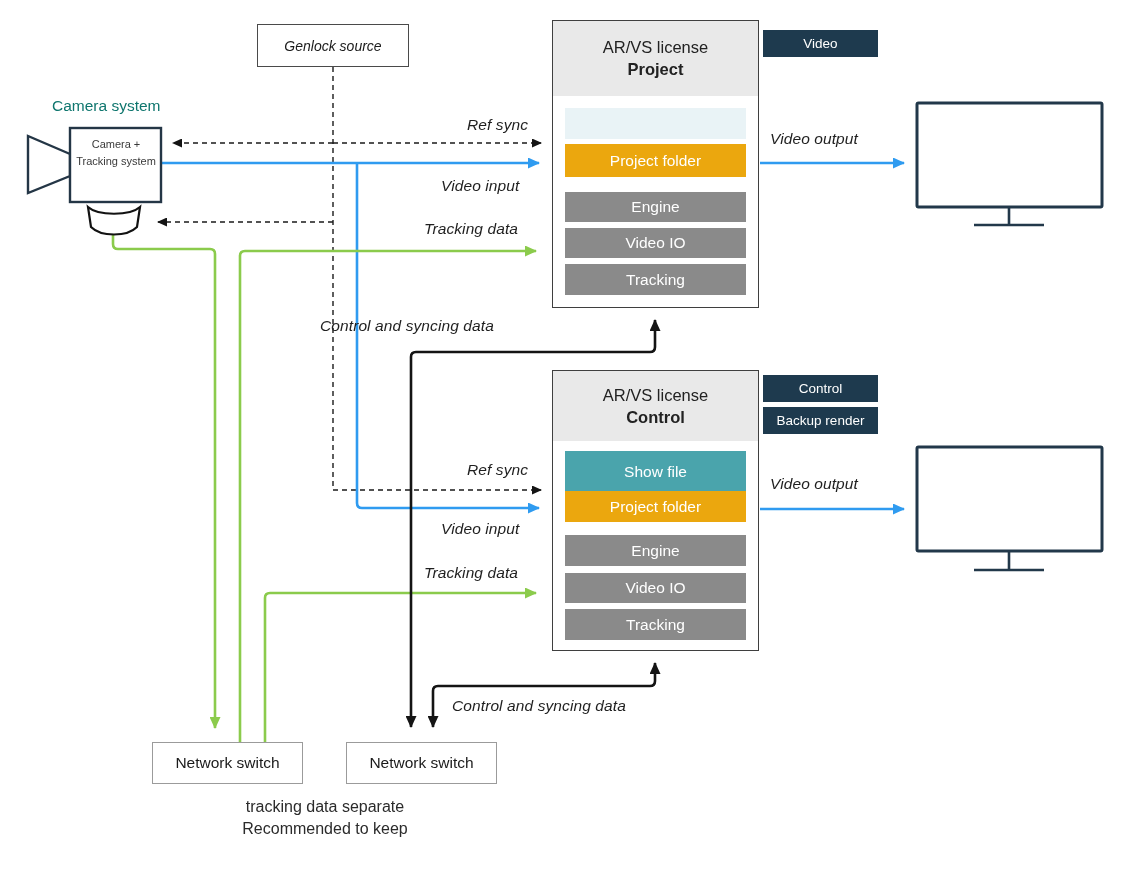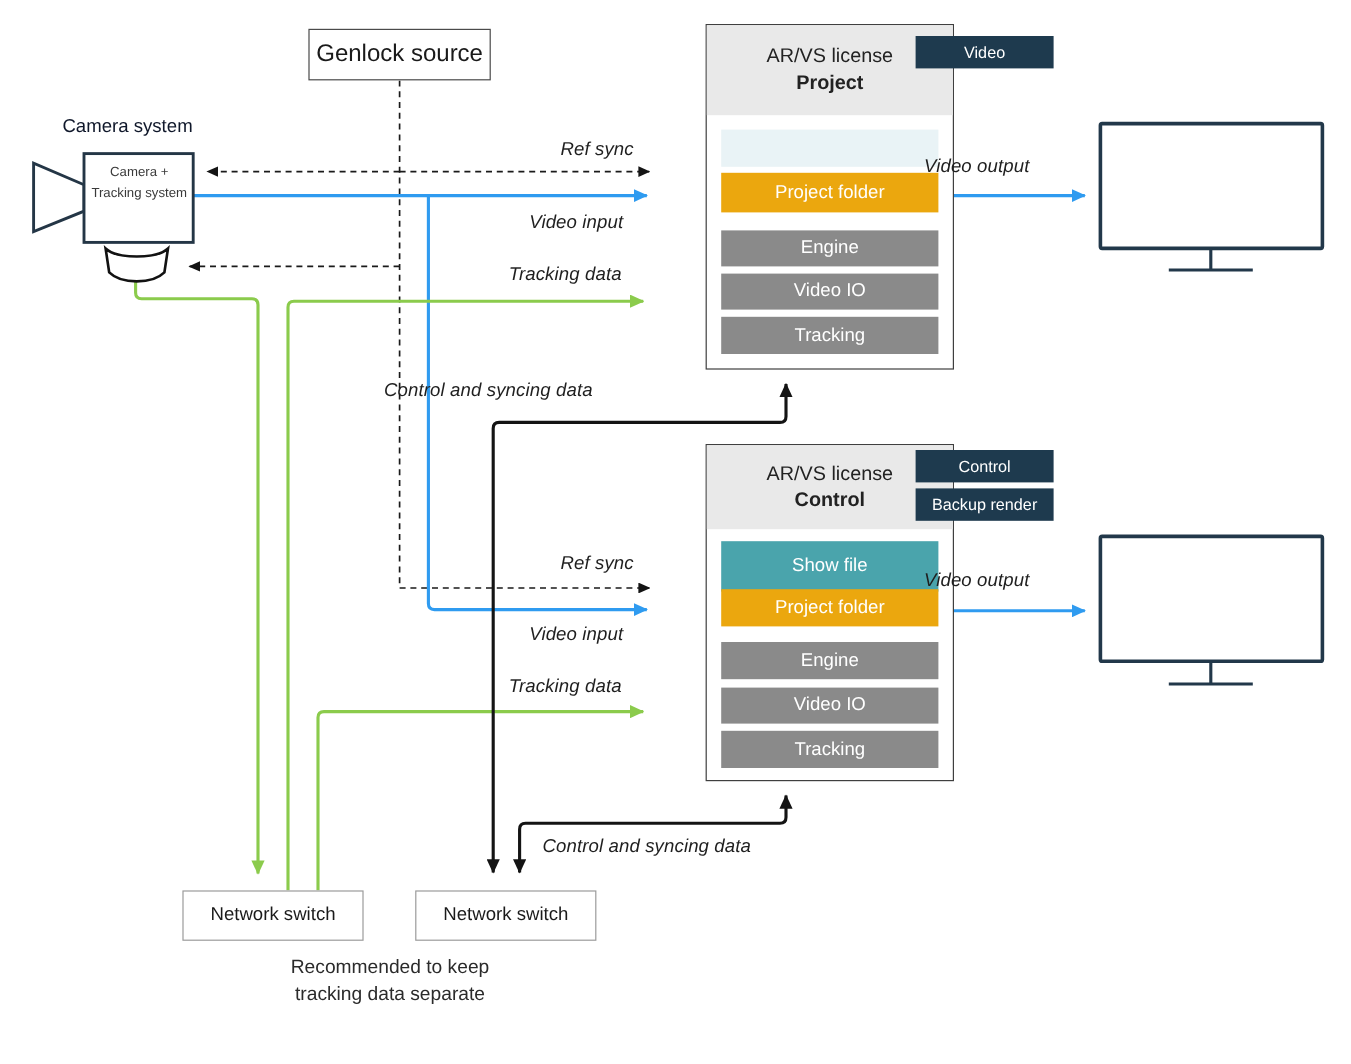"Genlock source" .genlock { font-size: 20px -> 14px; font-style: none -> italic }
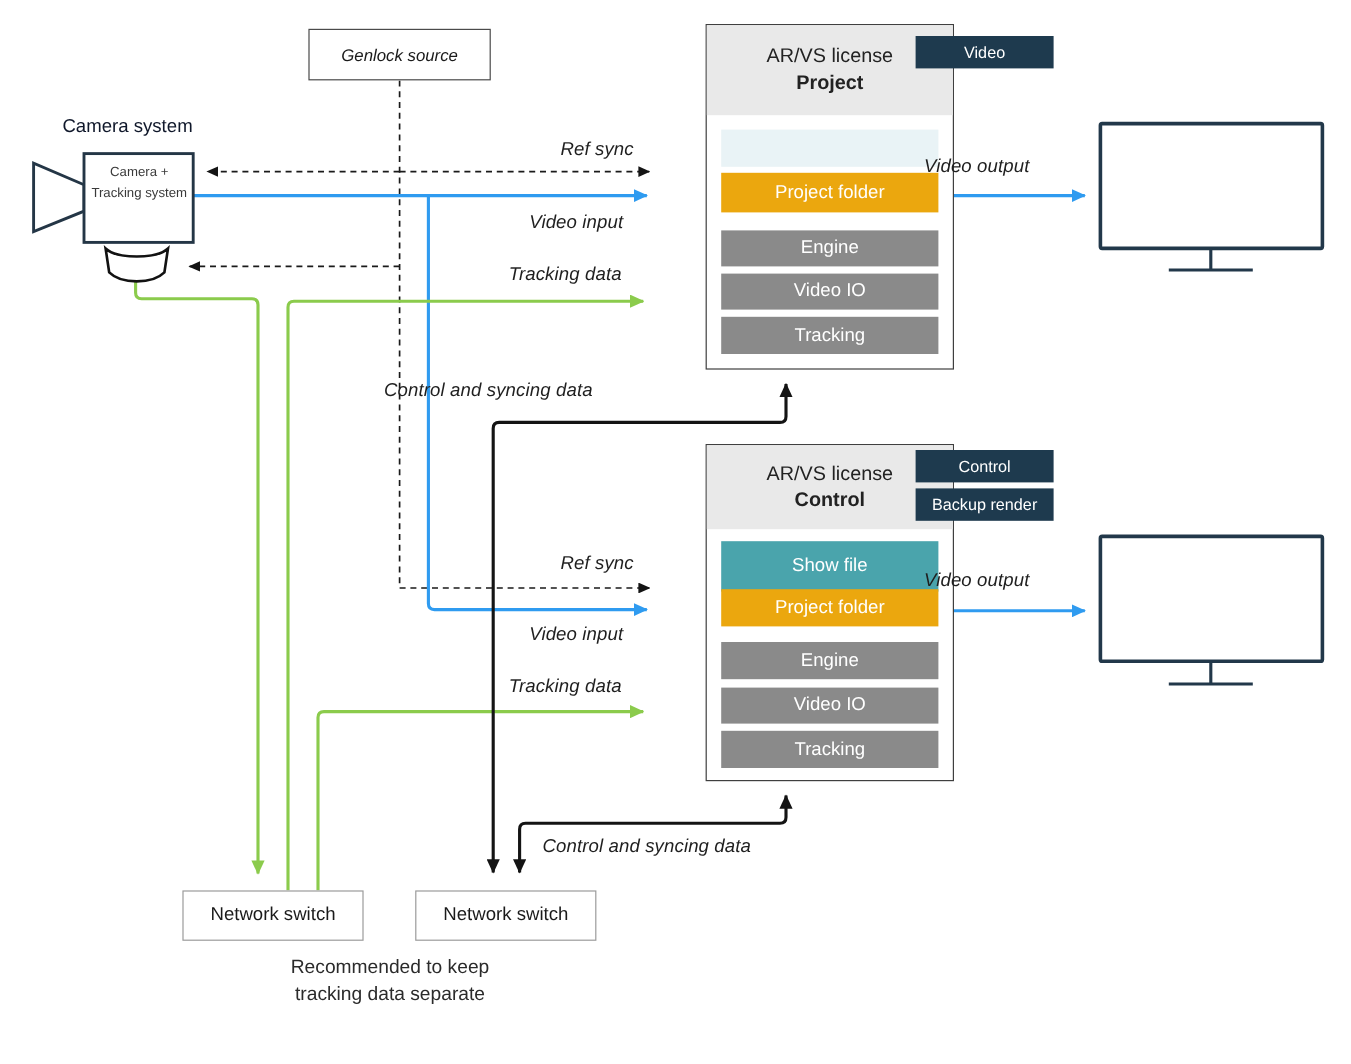"AR/VS license" .license-box { margin-left: 36px -> none }
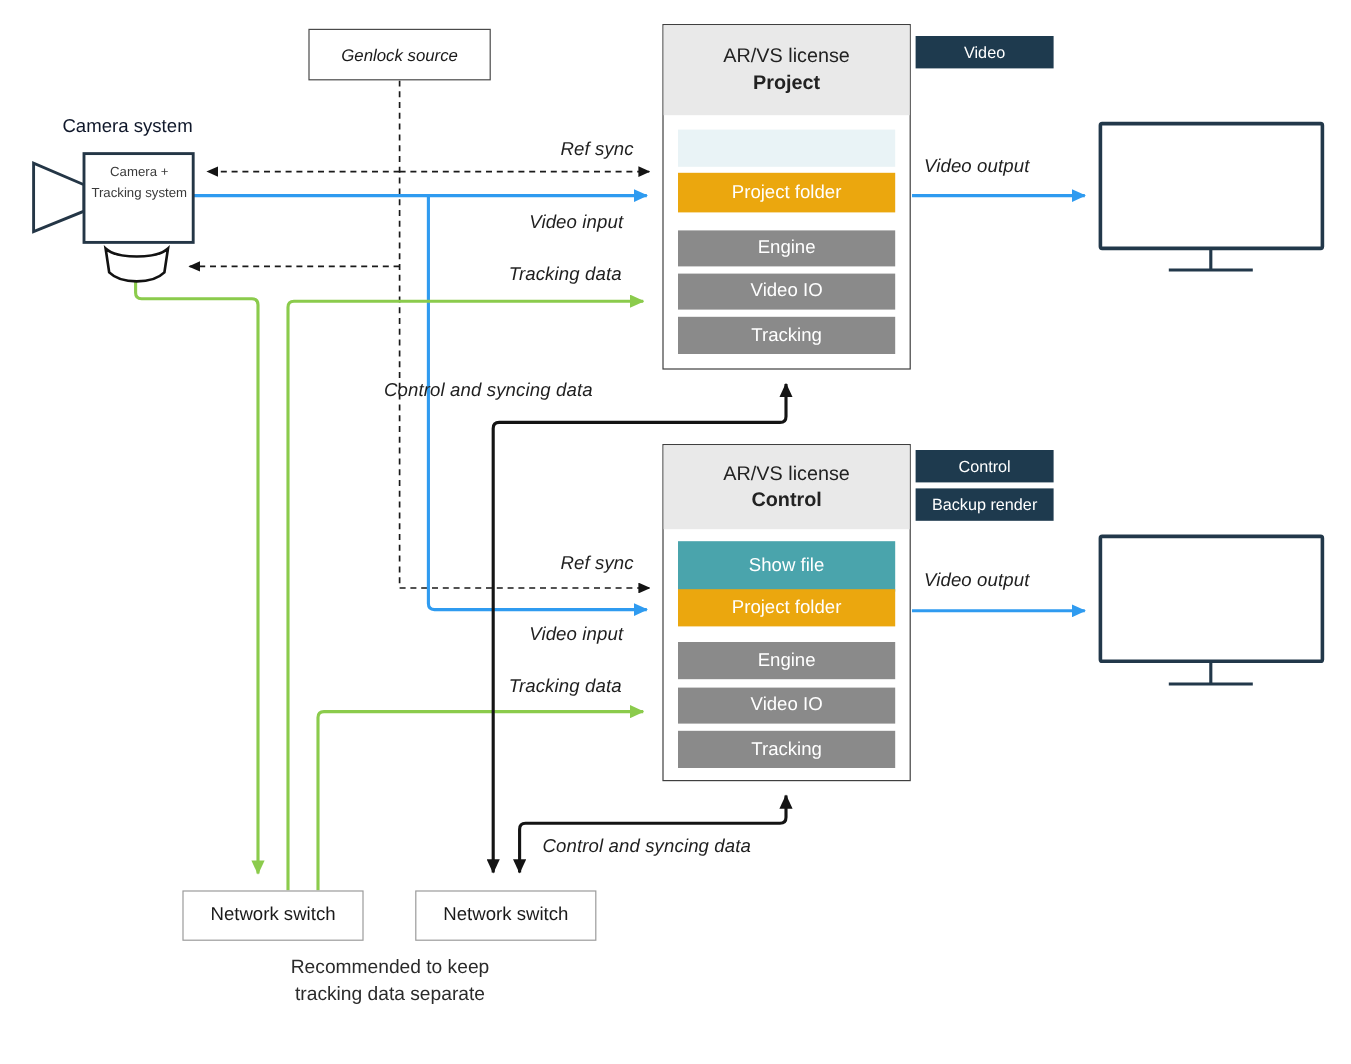"Camera system" .plain-label { color: #0f172a -> #0f766e }
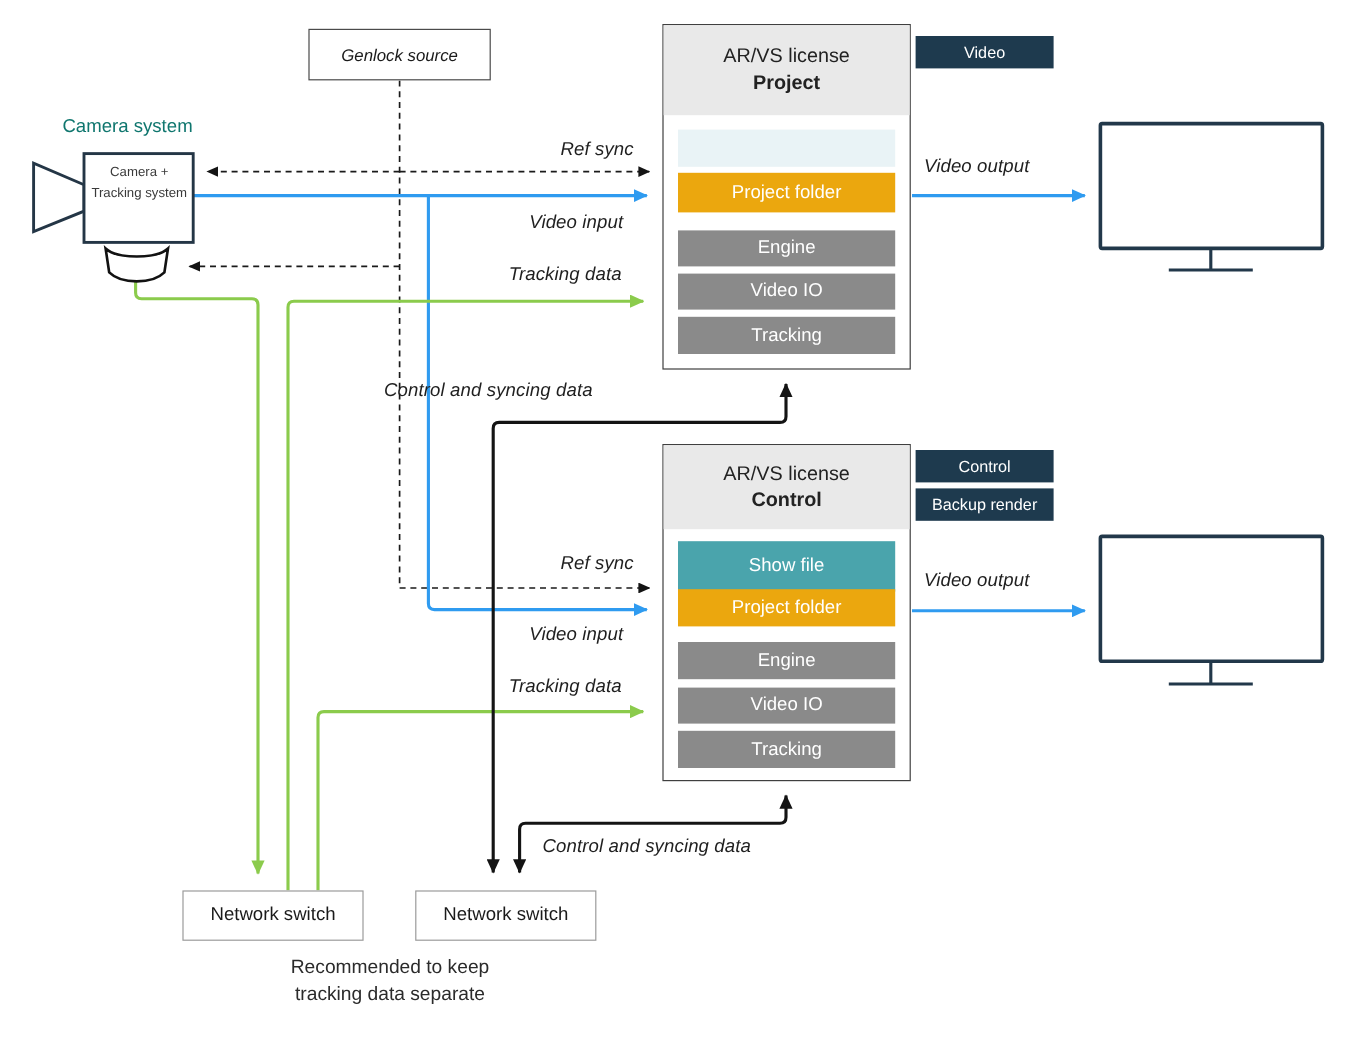"Recommended to keep" div { order: before "tracking data separate" -> after "tracking data separate" }
